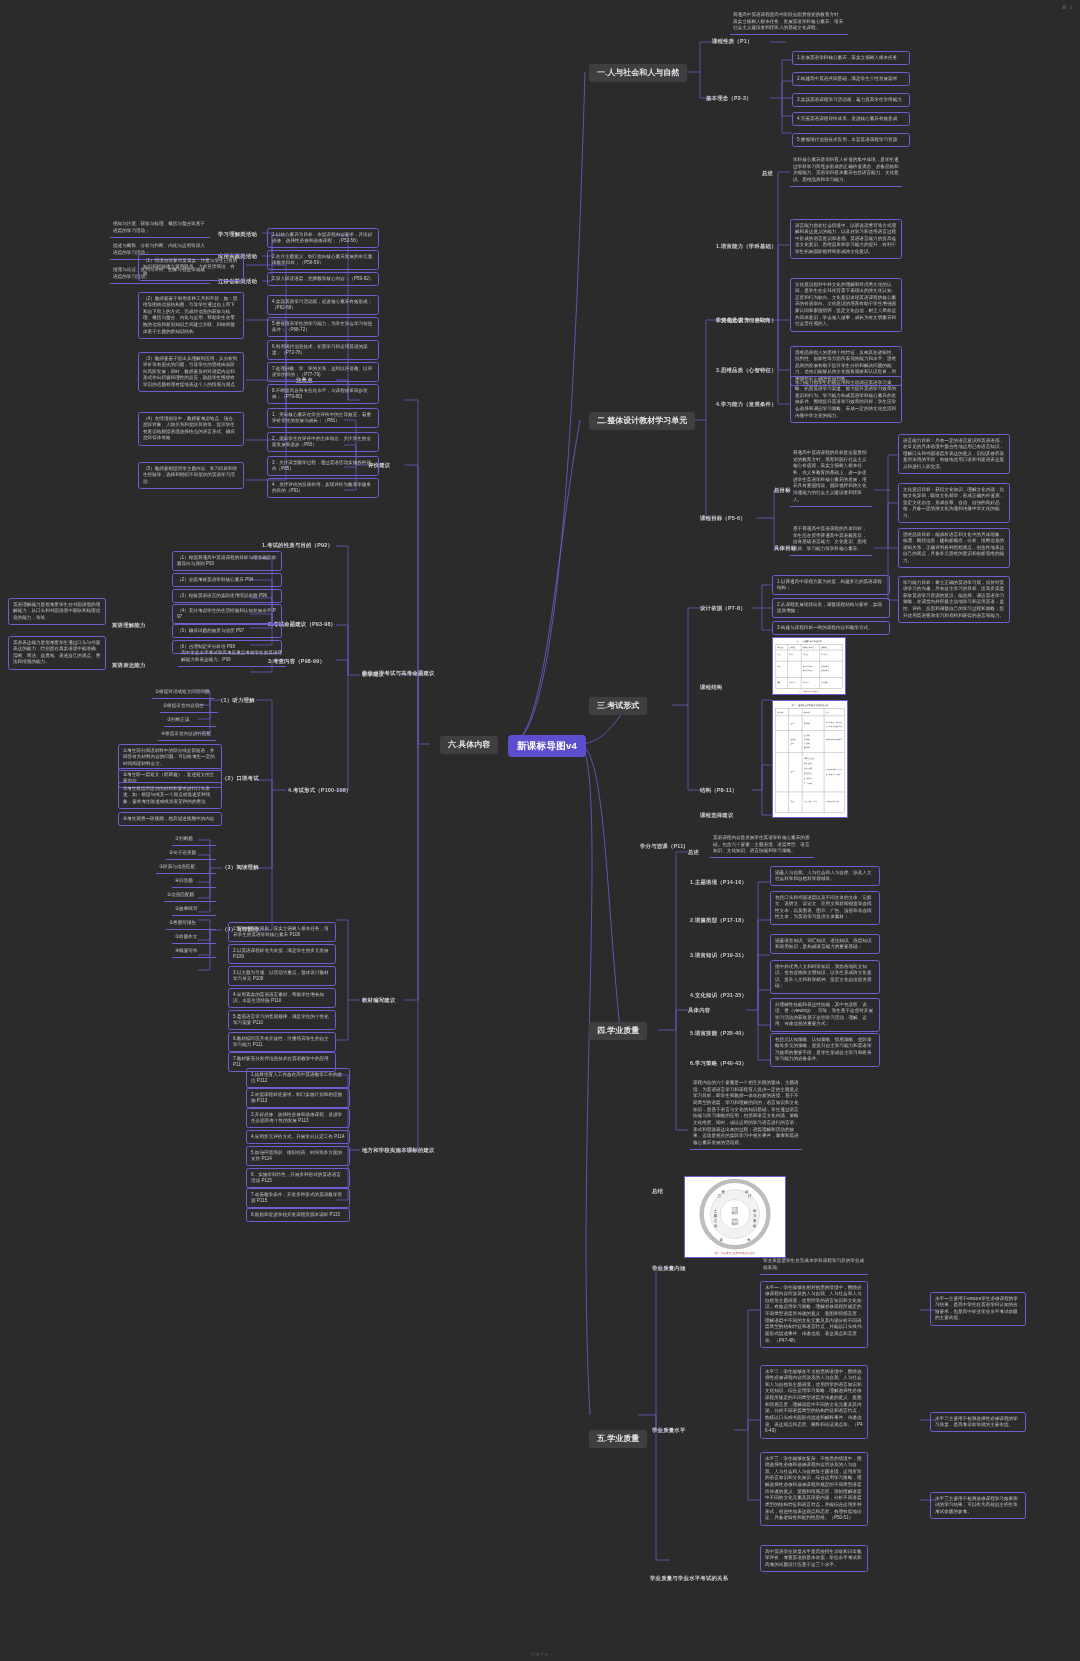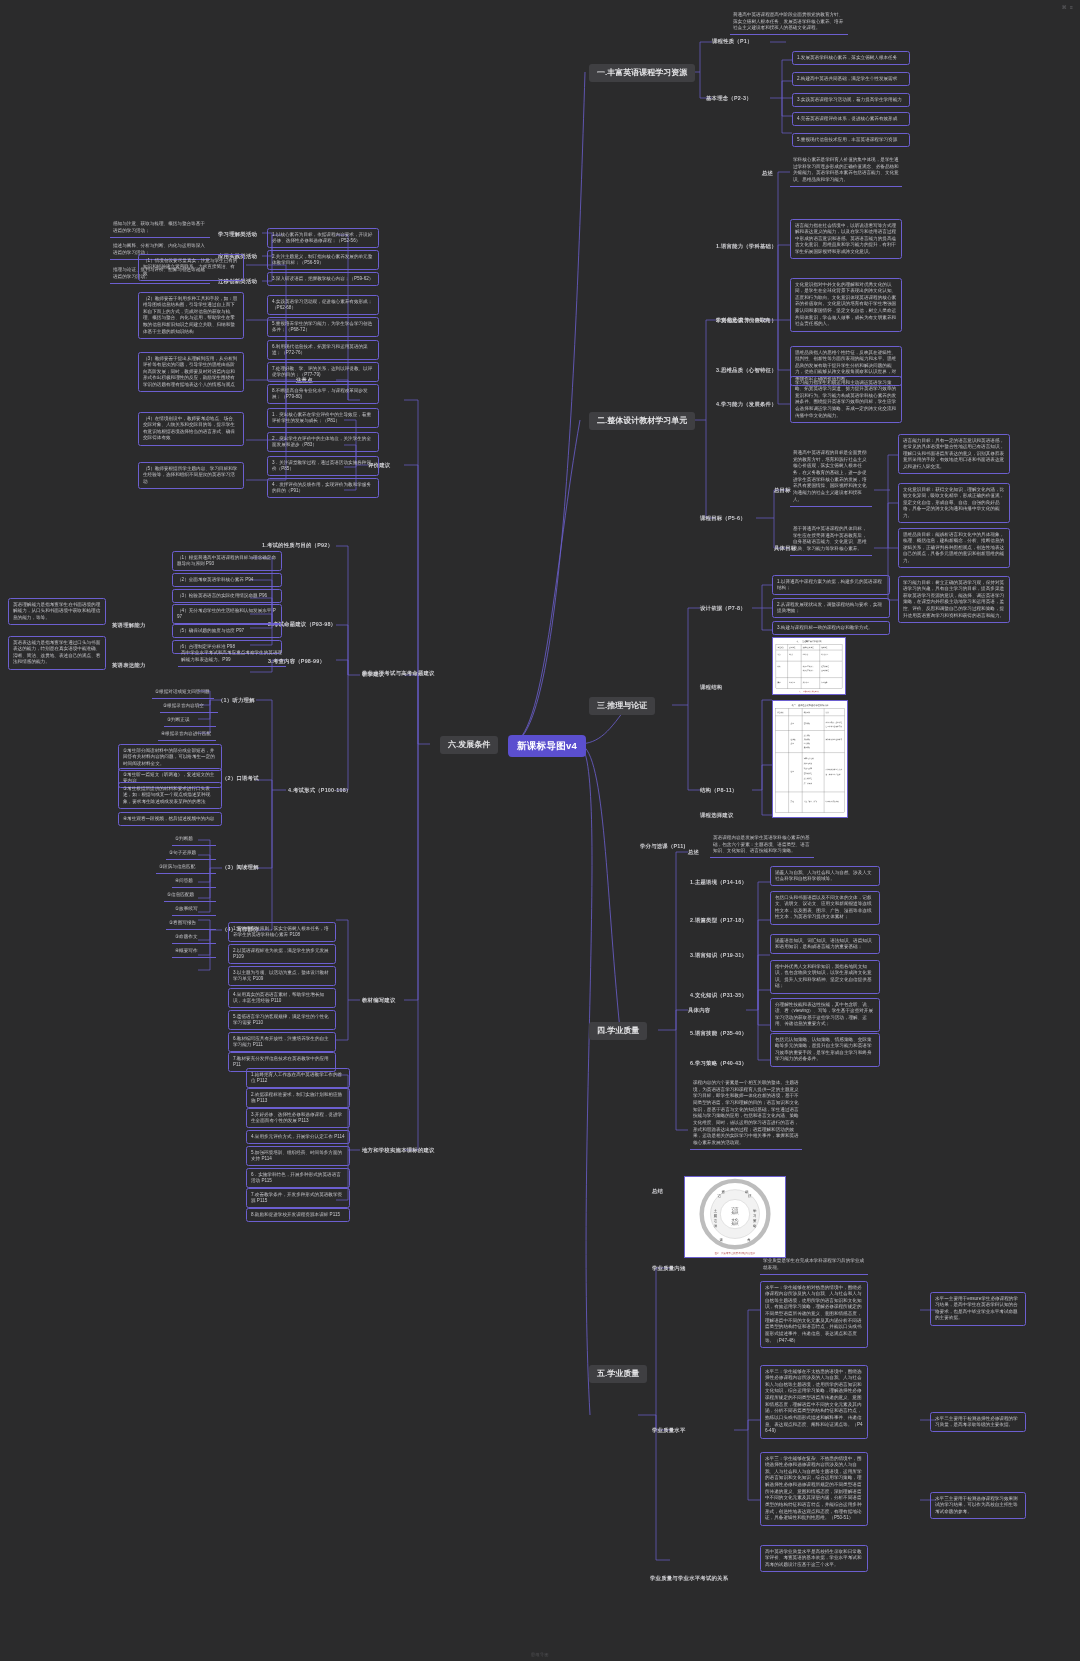"一.丰富英语课程学习资源" div.node { text: .丰富英语课程学习资源 -> .人与社会和人与自然 }
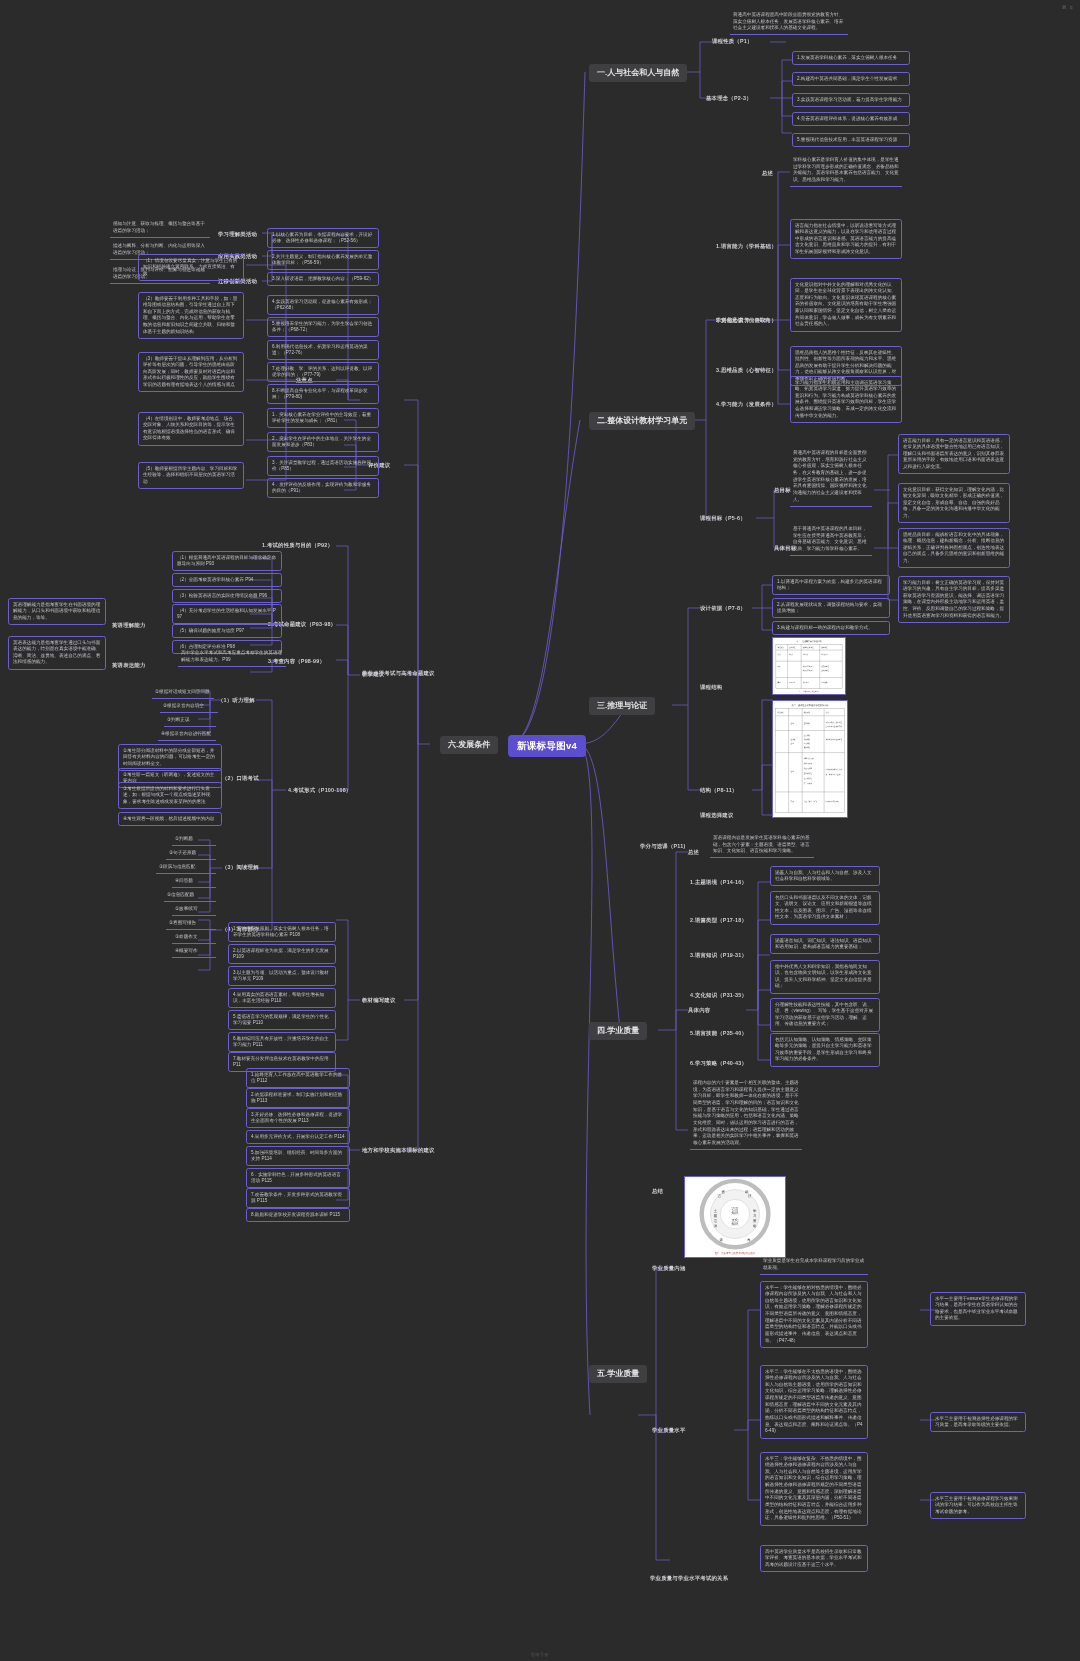"三.推理与论证" div.node { text: .推理与论证 -> .考试形式 }
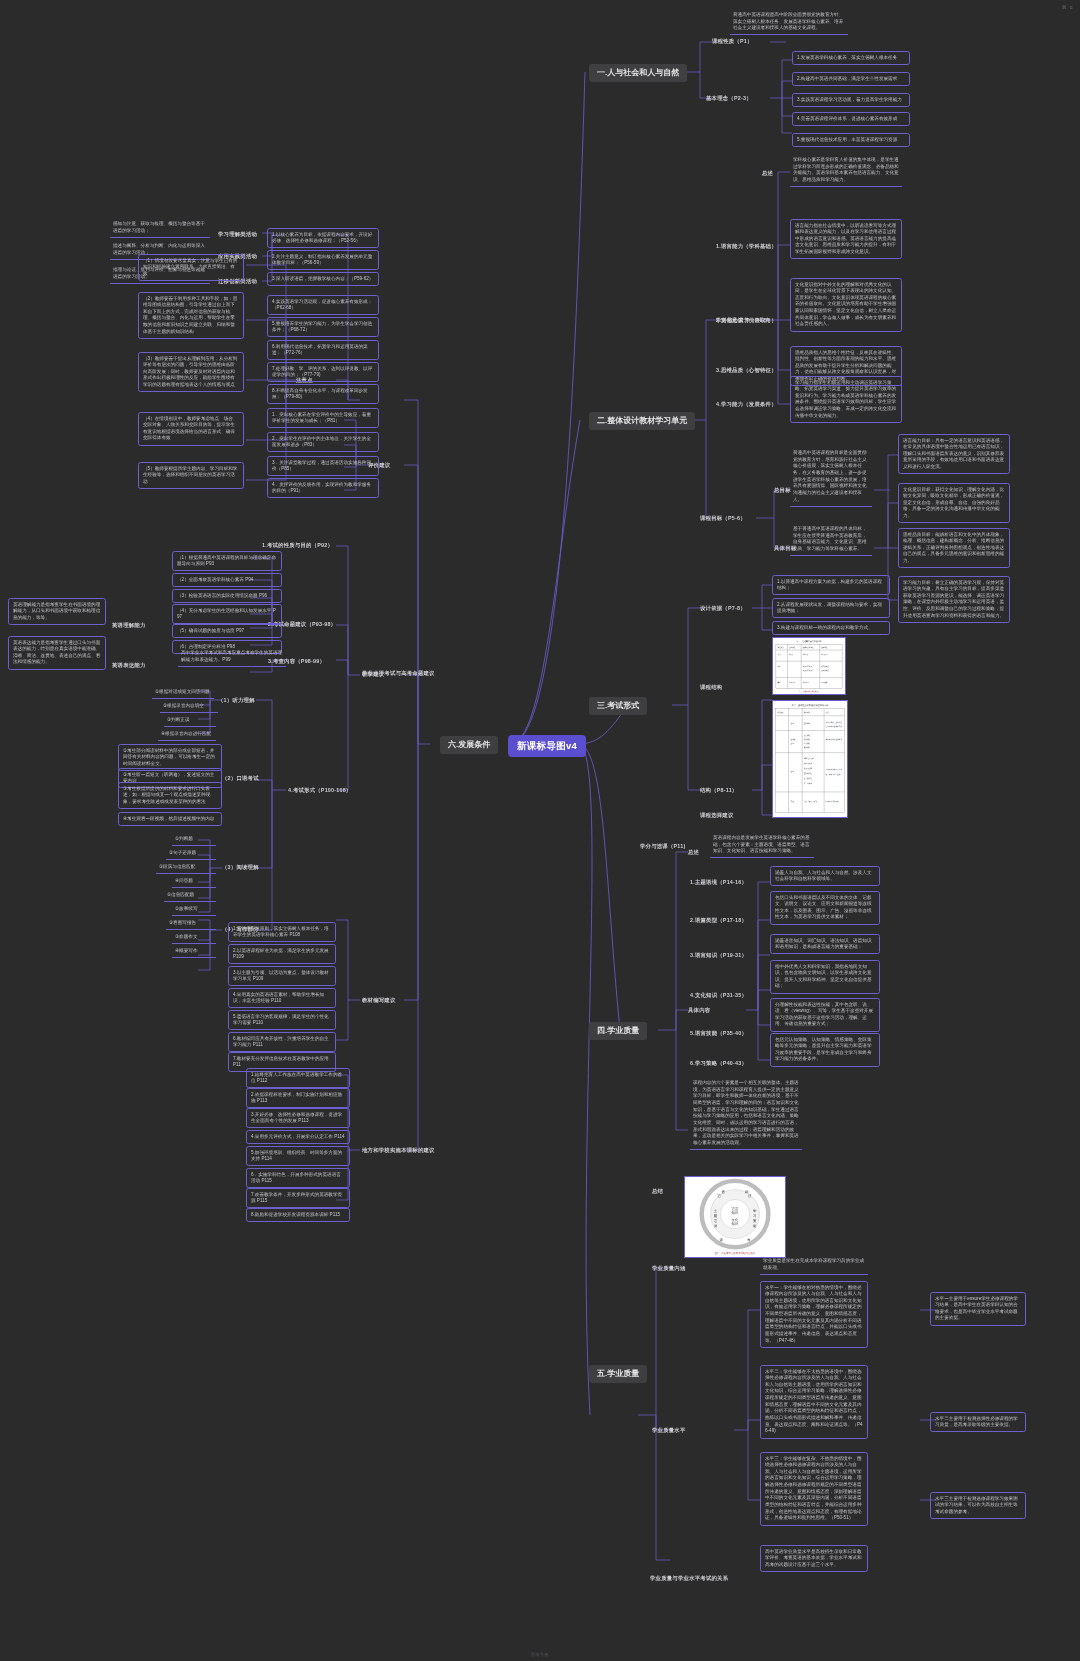"六.发展条件" div.node { text: .发展条件 -> .具体内容 }
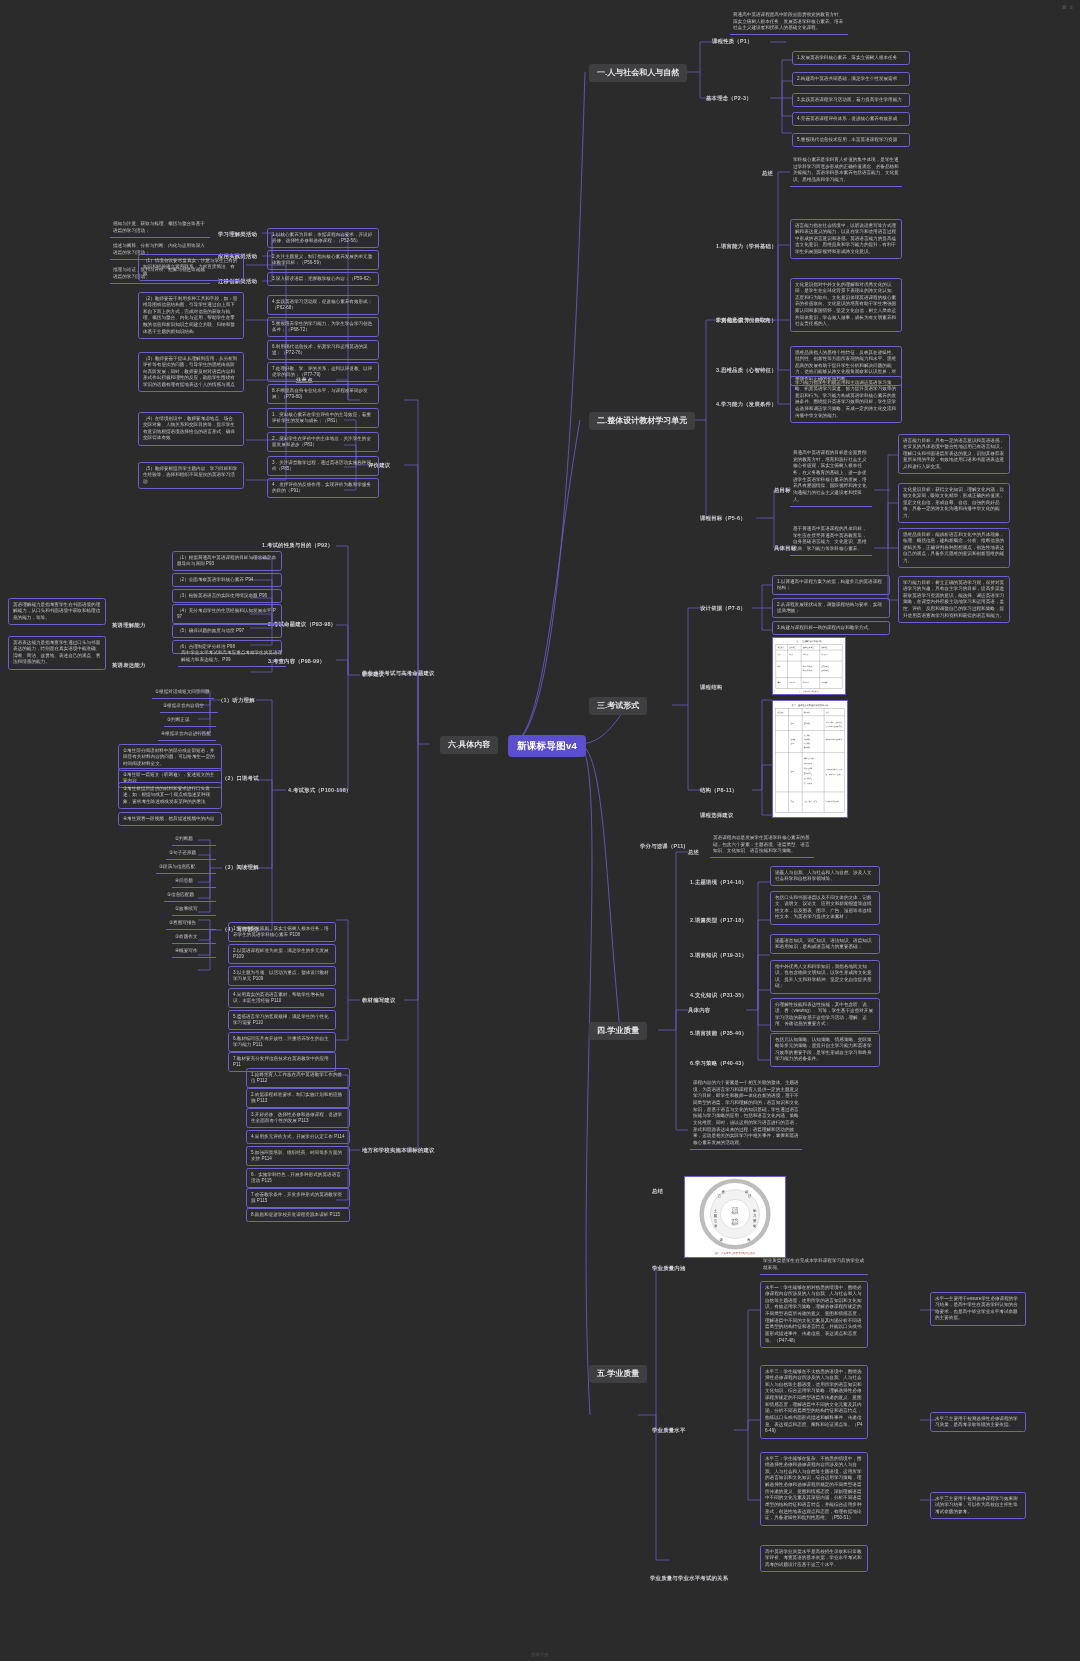"五.学业质量" div.node { top: 1365px -> 1430px }
